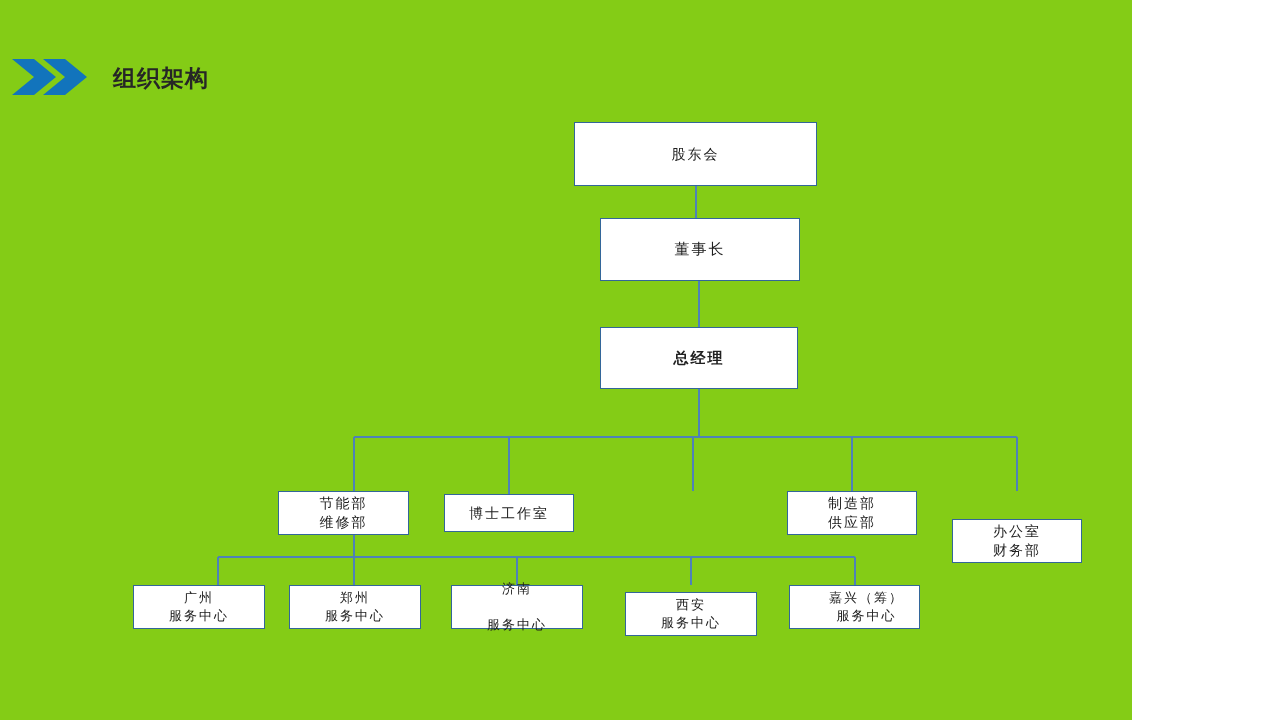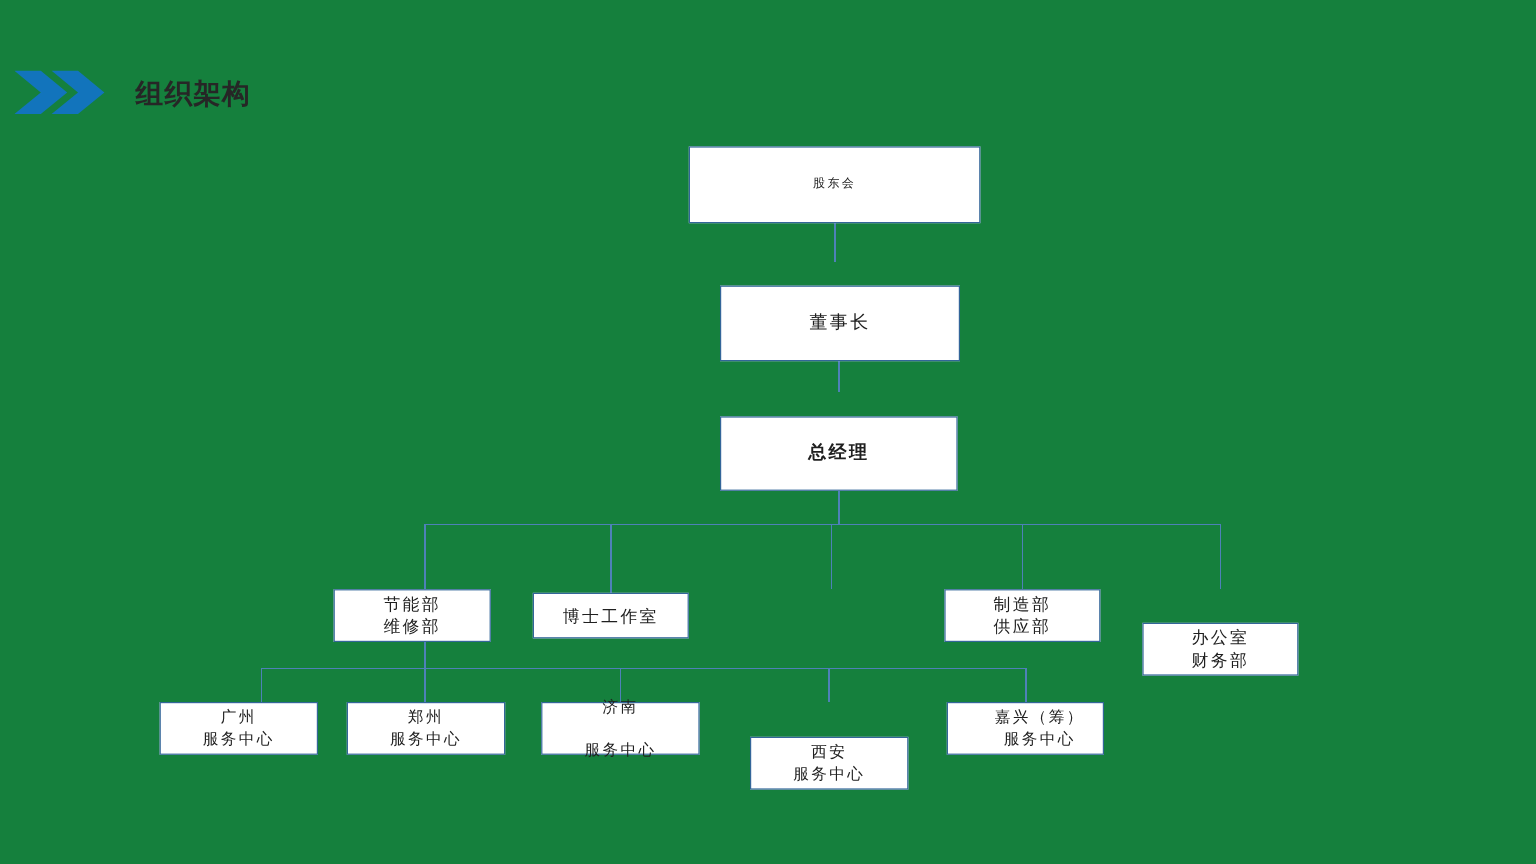"组织架构" #slide { background: #15803d -> #84cc16; width: 1280px -> 1132px }
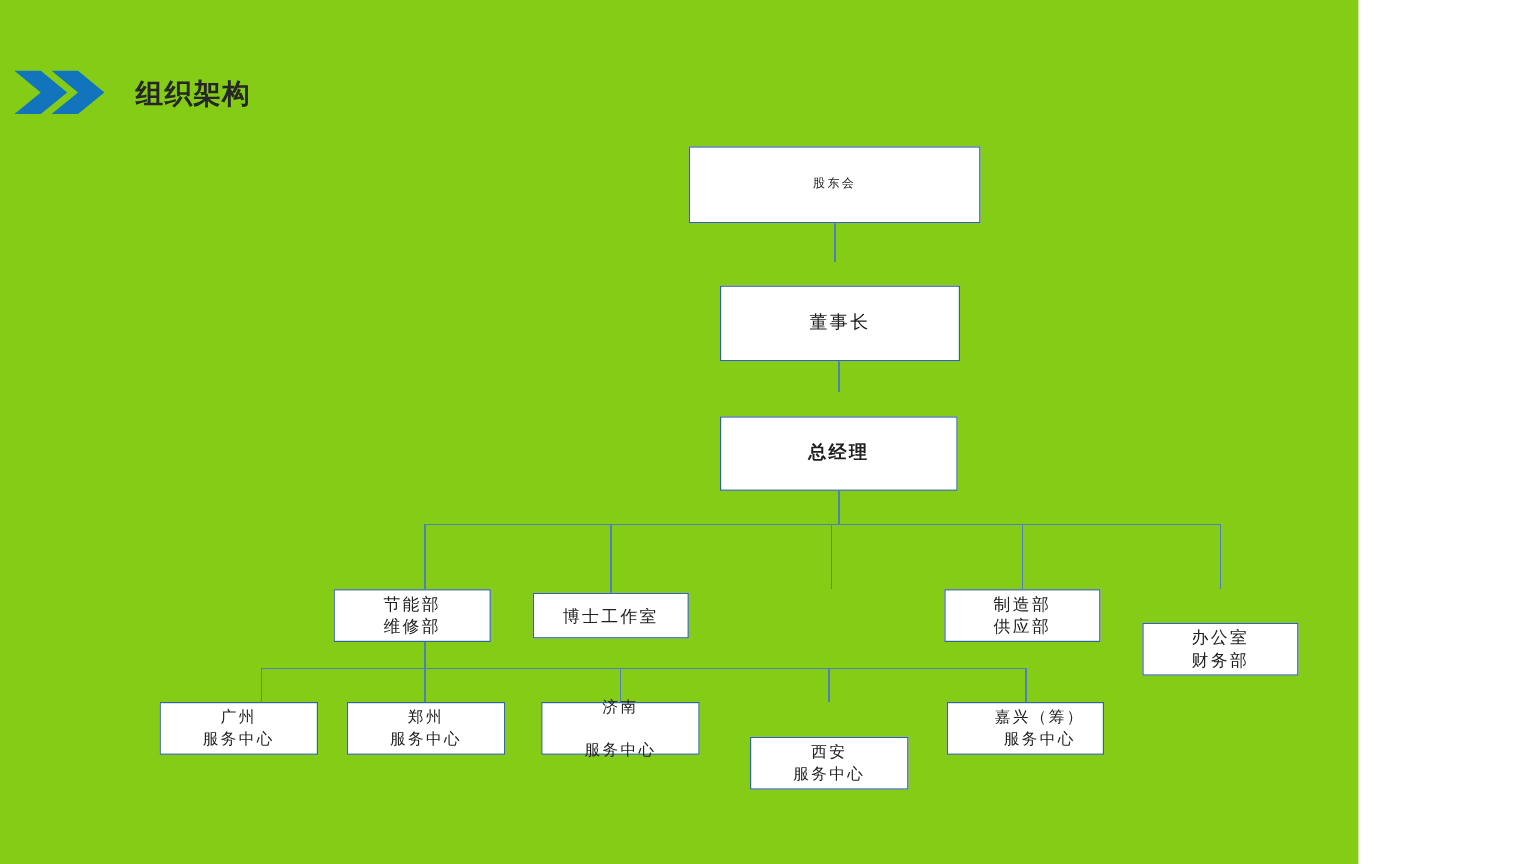"股东会" .lvl-top { font-size: 10px -> 14px }
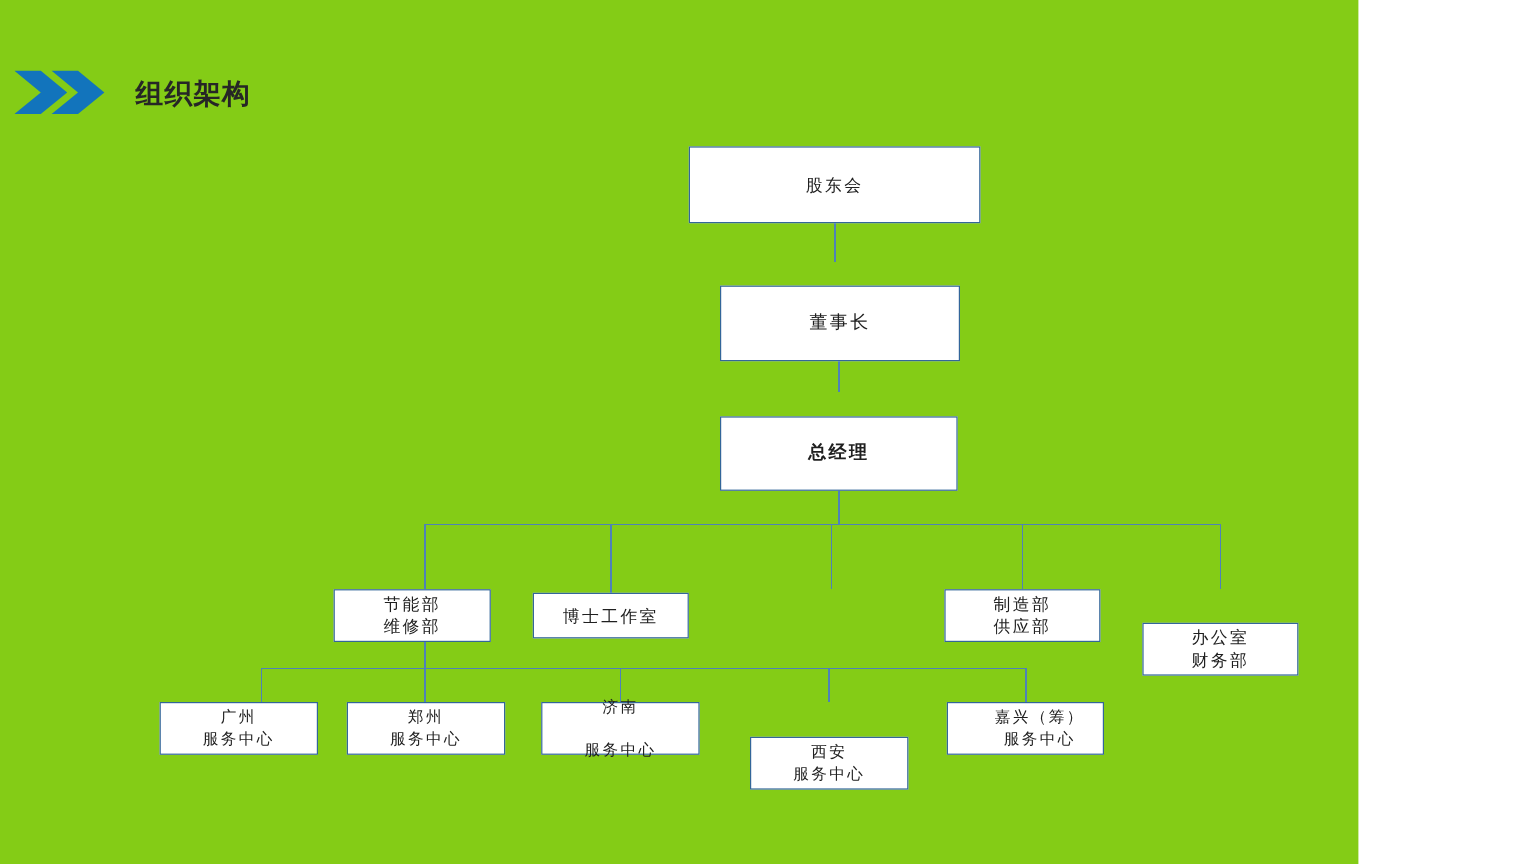"董事长" .lvl-mid { margin-top: 20px -> none }
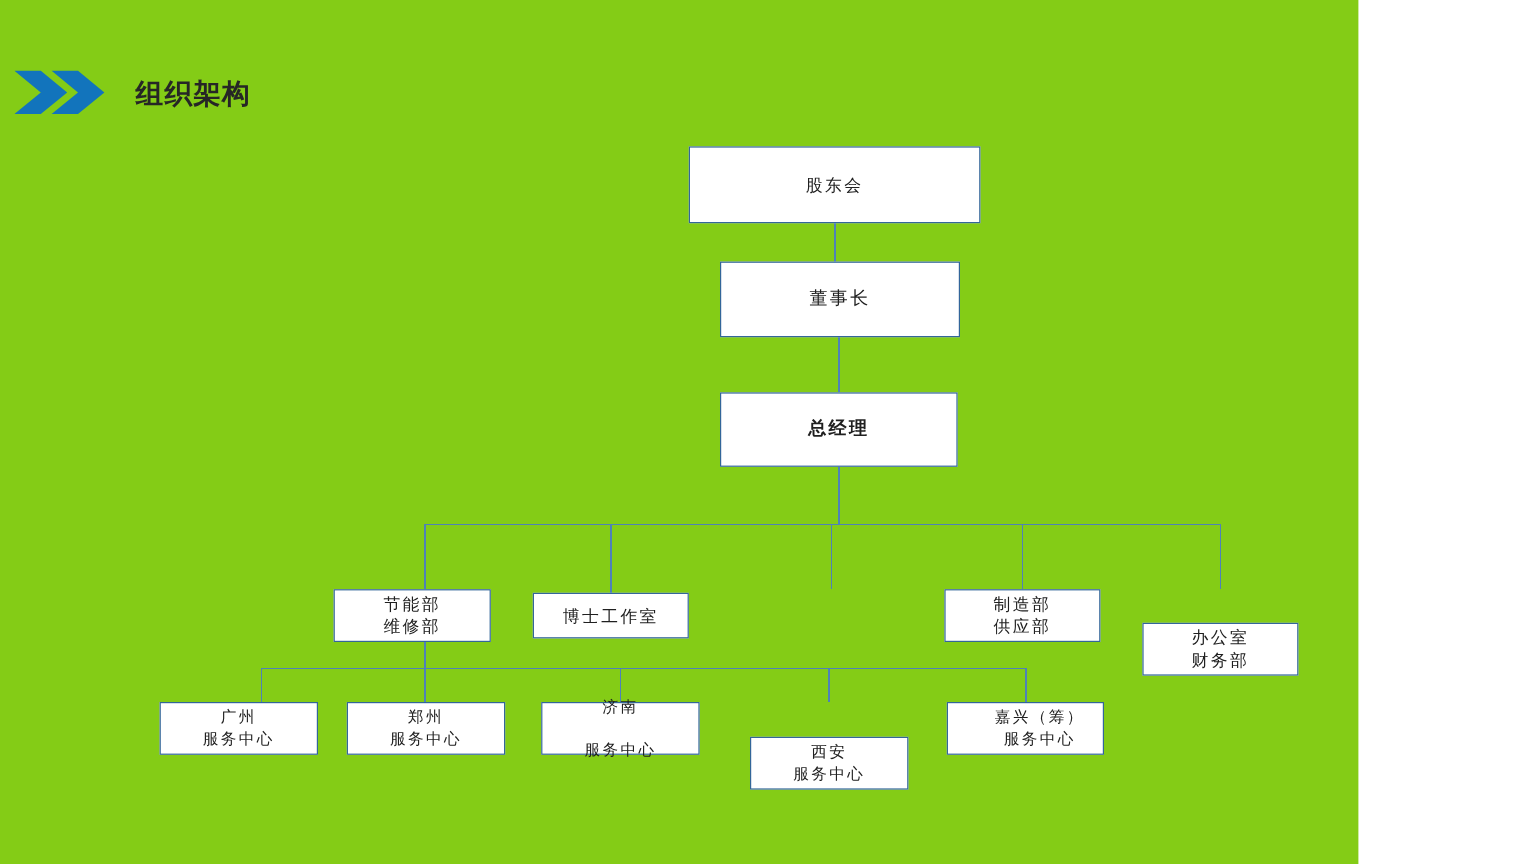"西安" #node-branch-3 { top: 614px -> 592px }
